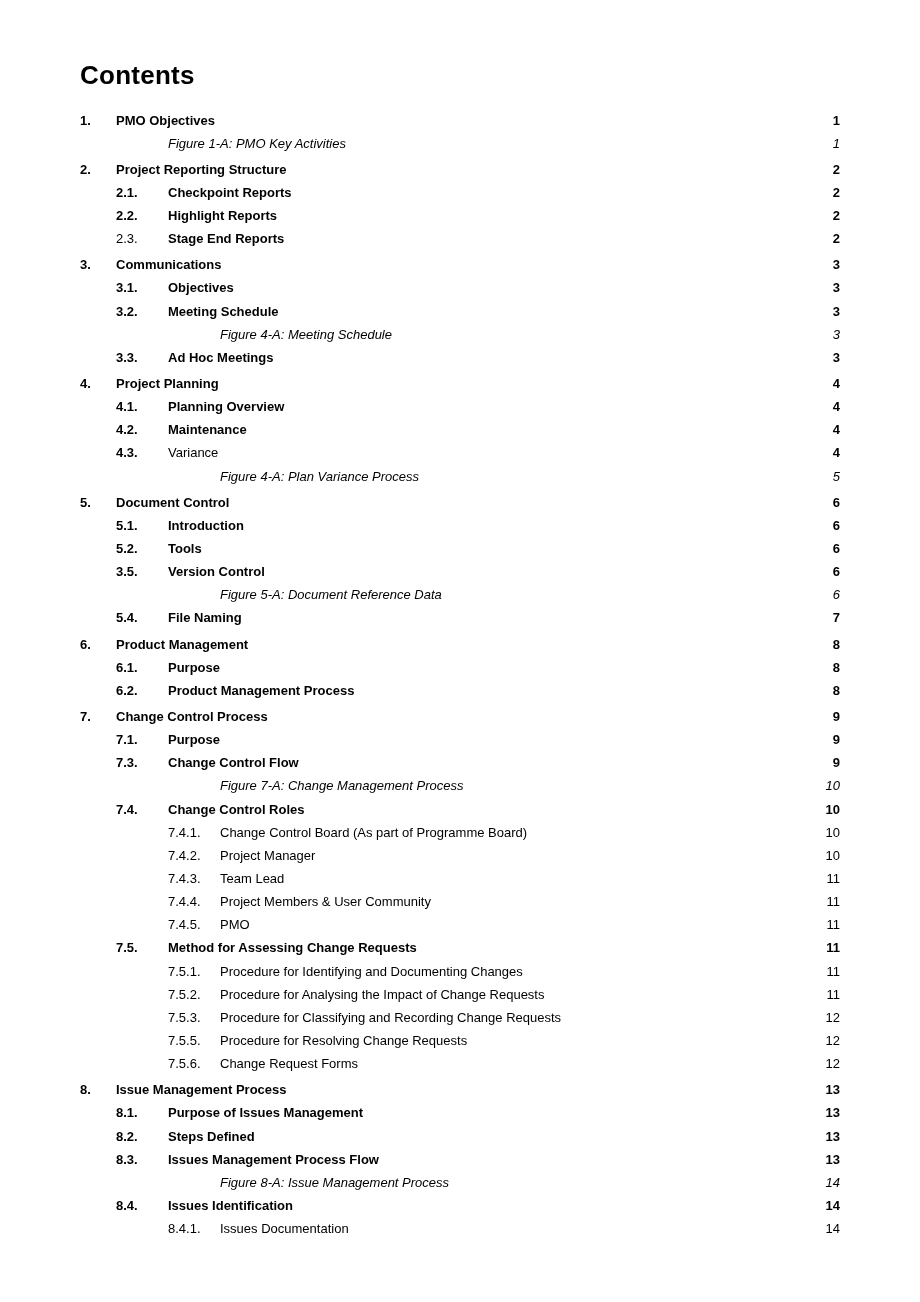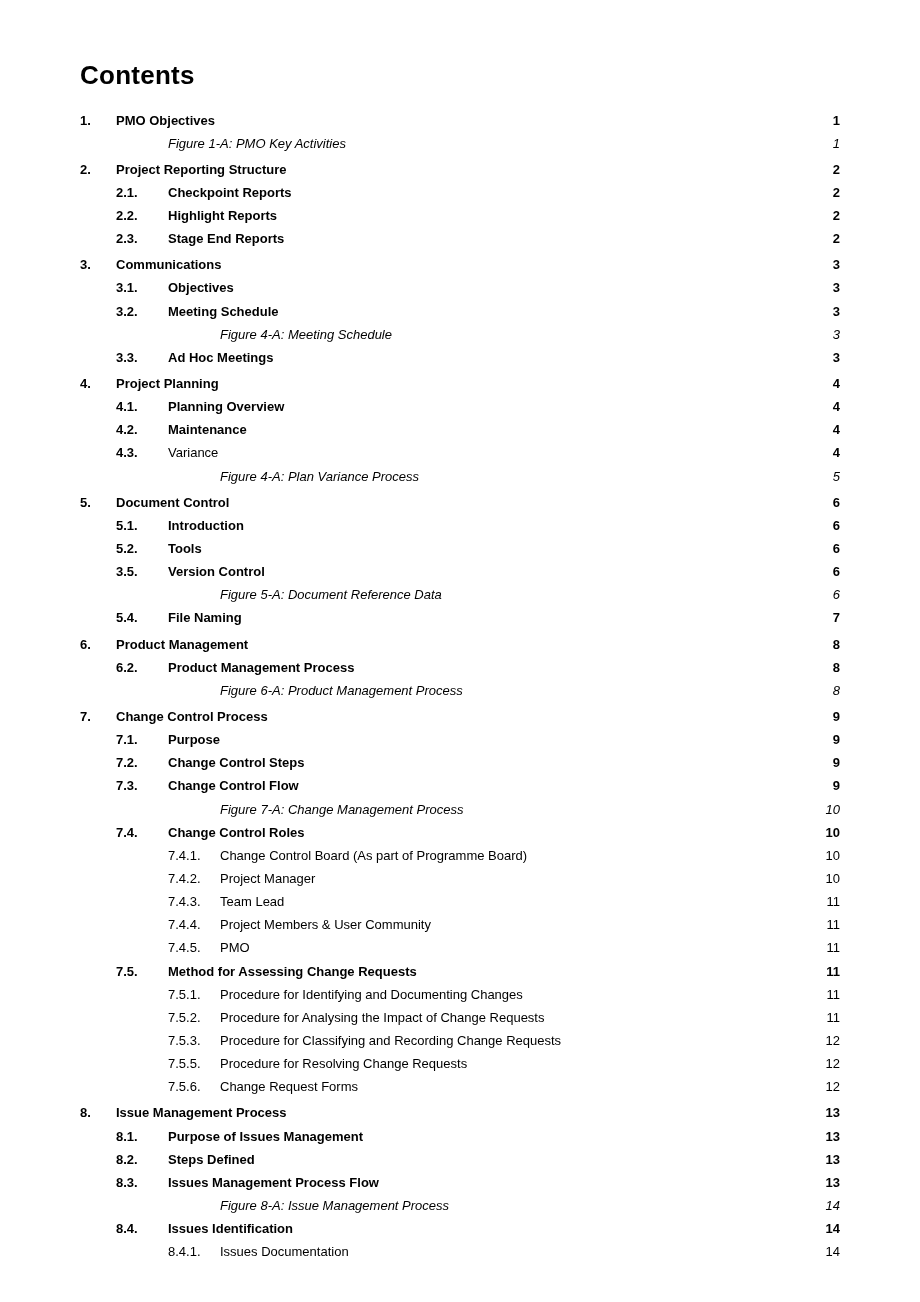"2.3." span { font-weight: bold -> normal }
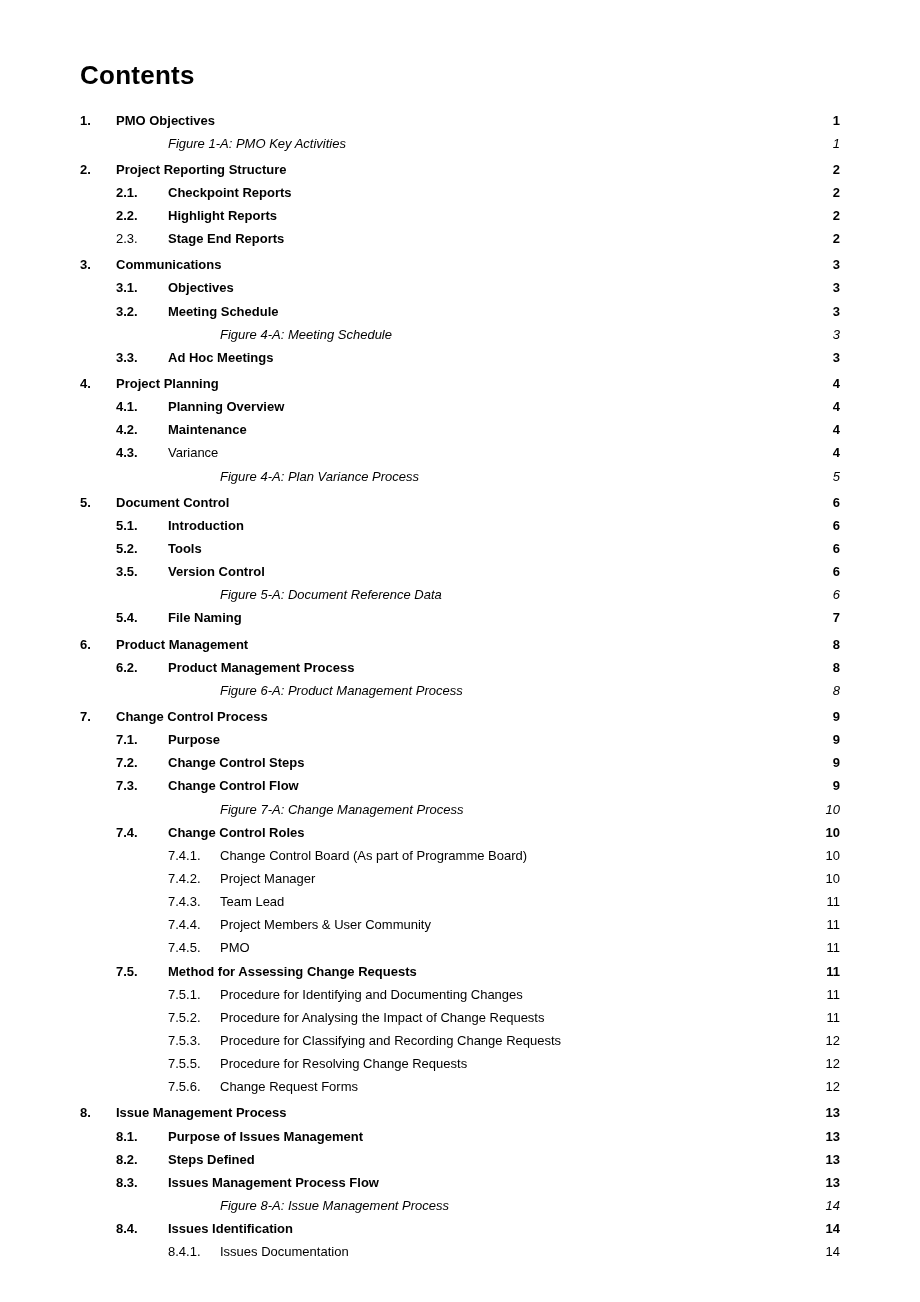"6.1." tr { html: none -> <tr> <td></td> <td><span>6.1.</span></td> <td><span>Purpose</span></td> <td><span>8</span></td> </tr> }
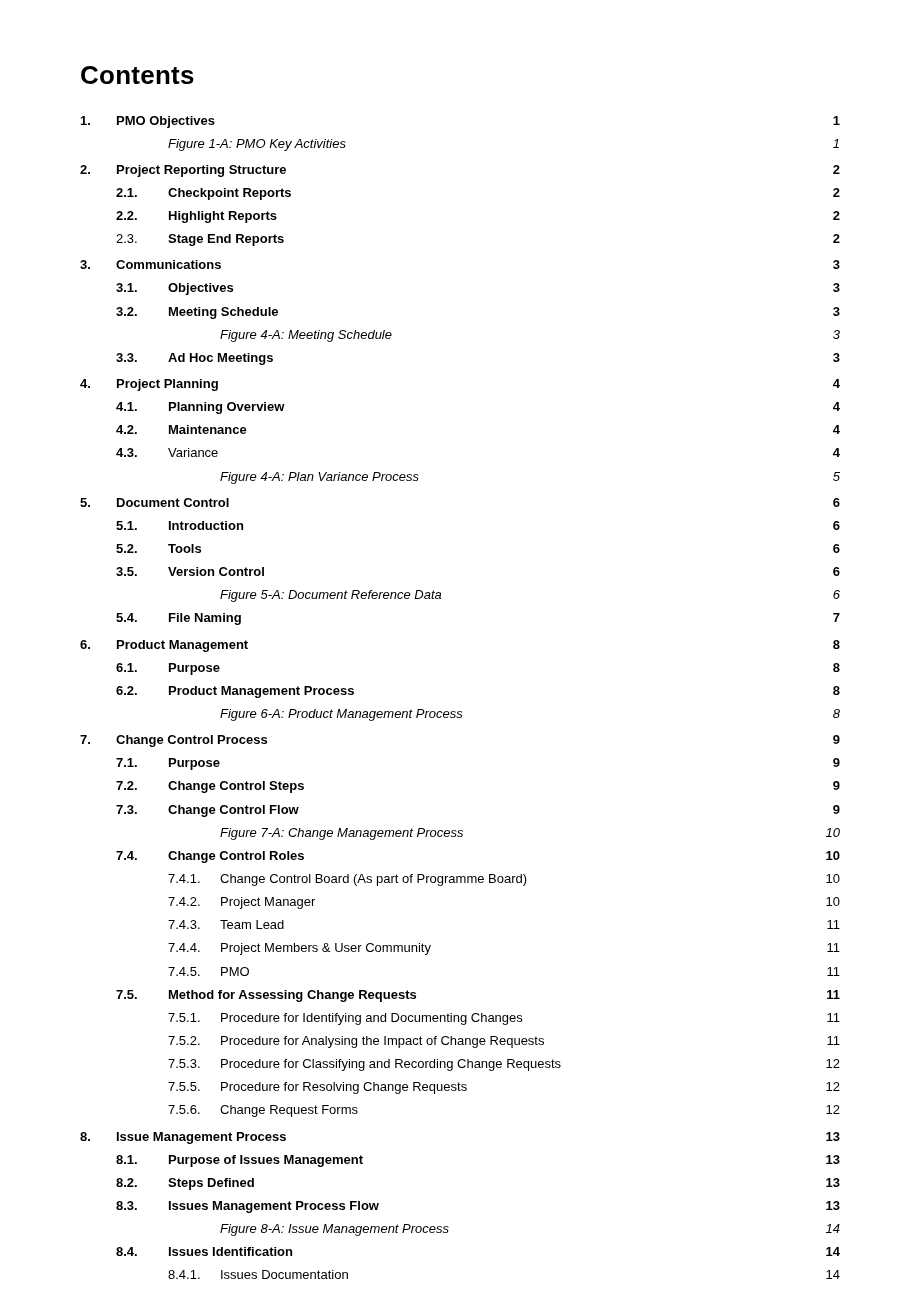"Figure 6-A: Product Management Process" tr { html: <tr> <td></td> <td></td> <td></td> <td><span>Figure 6-A: Product Management Process</span></td> <td><span>8</span></td> </tr> -> none }
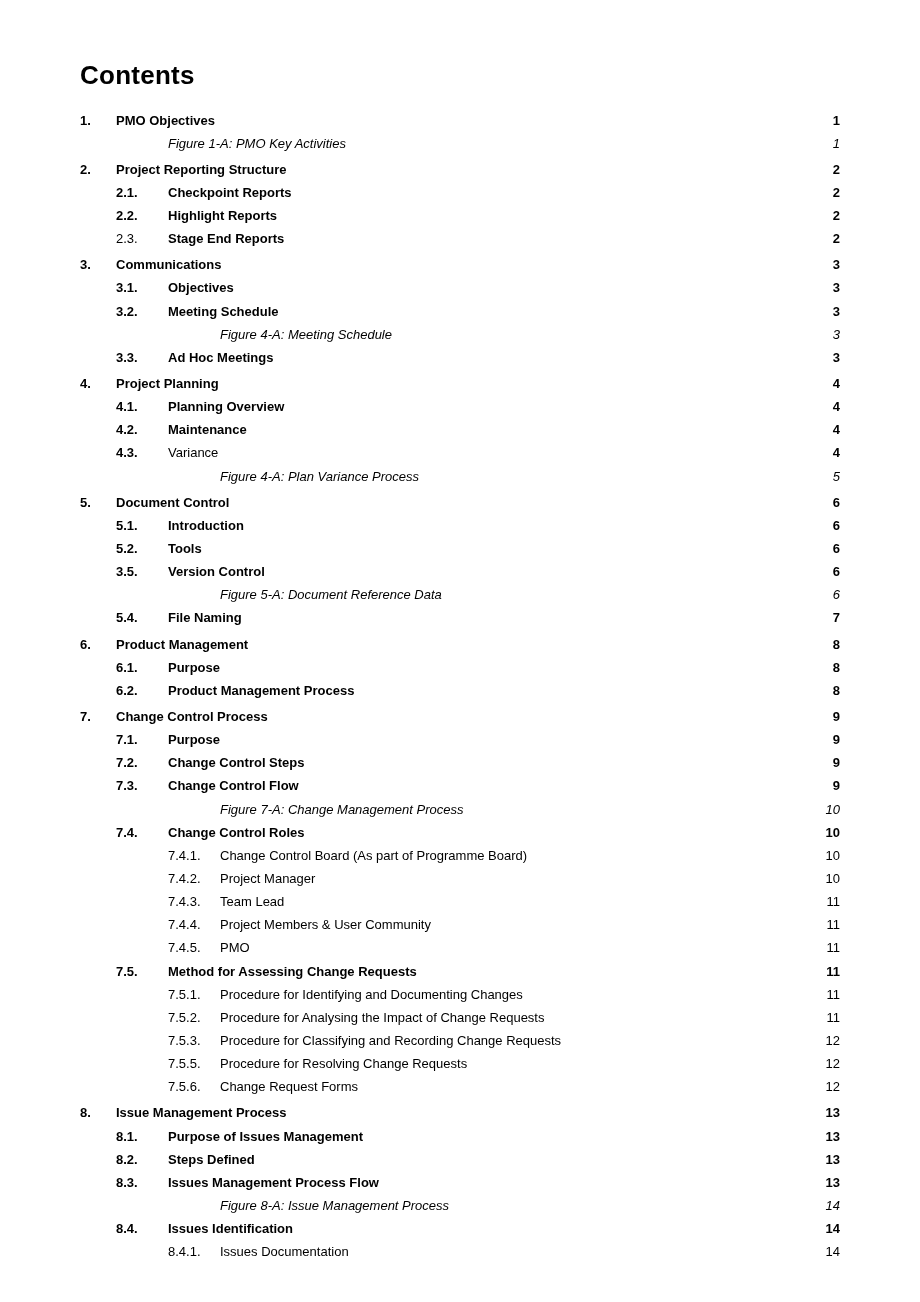"7.2." tr { html: <tr> <td></td> <td><span>7.2.</span></td> <td><span>Change Control Steps</span></td> <td><span>9</span></td> </tr> -> none }
